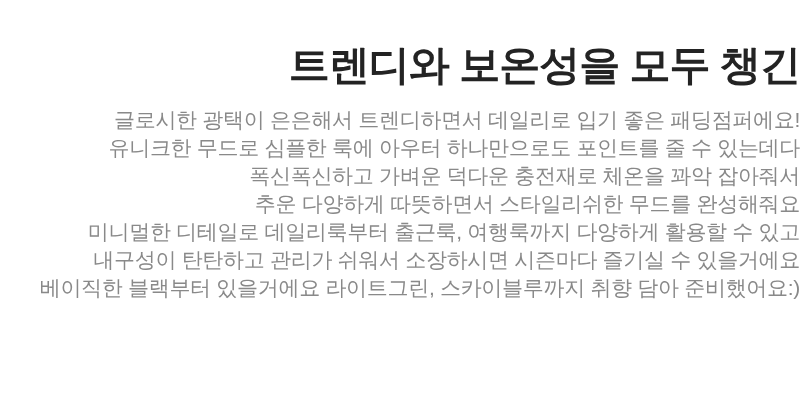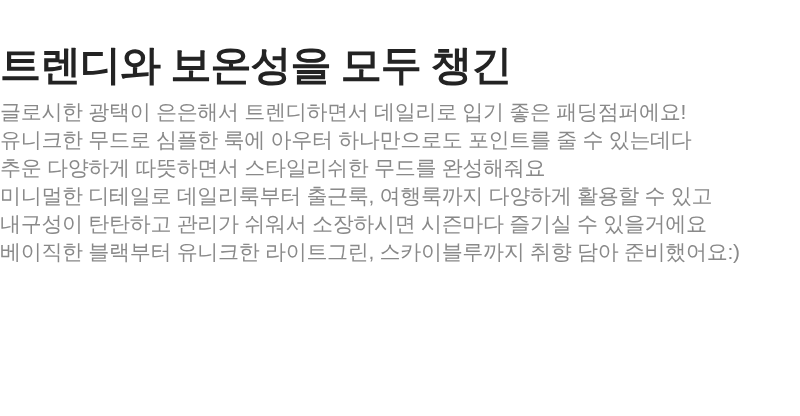"트렌디와 보온성을 모두 챙긴" .page { text-align: left -> right }
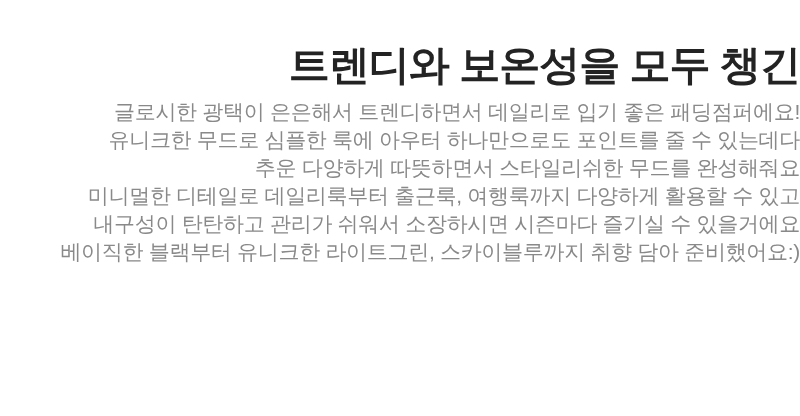"글로시한 광택이 은은해서 트렌디하면서 데일리로" .desc { margin-top: 4px -> 12px }
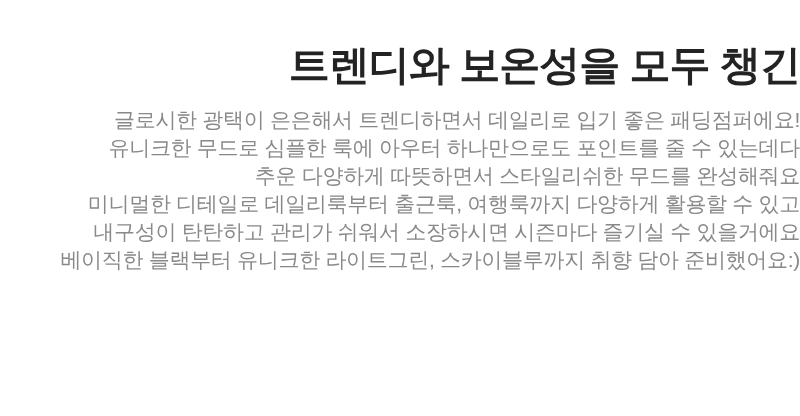"폭신폭신하고 가벼운 덕다운 충전재로 체온을" p { html: none -> <p>폭신폭신하고 가벼운 덕다운 충전재로 체온을 꽈악 잡아줘서</p> }
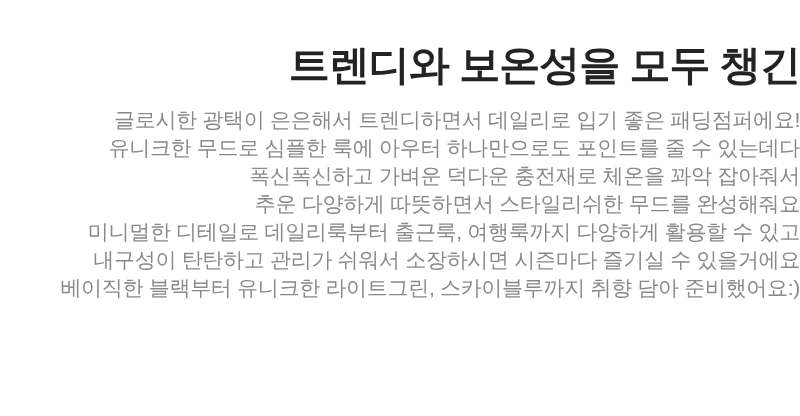"베이직한 블랙부터 유니크한 라이트그린, 스카이블루까지" p { text: 유니크한 -> 있을거에요 }
